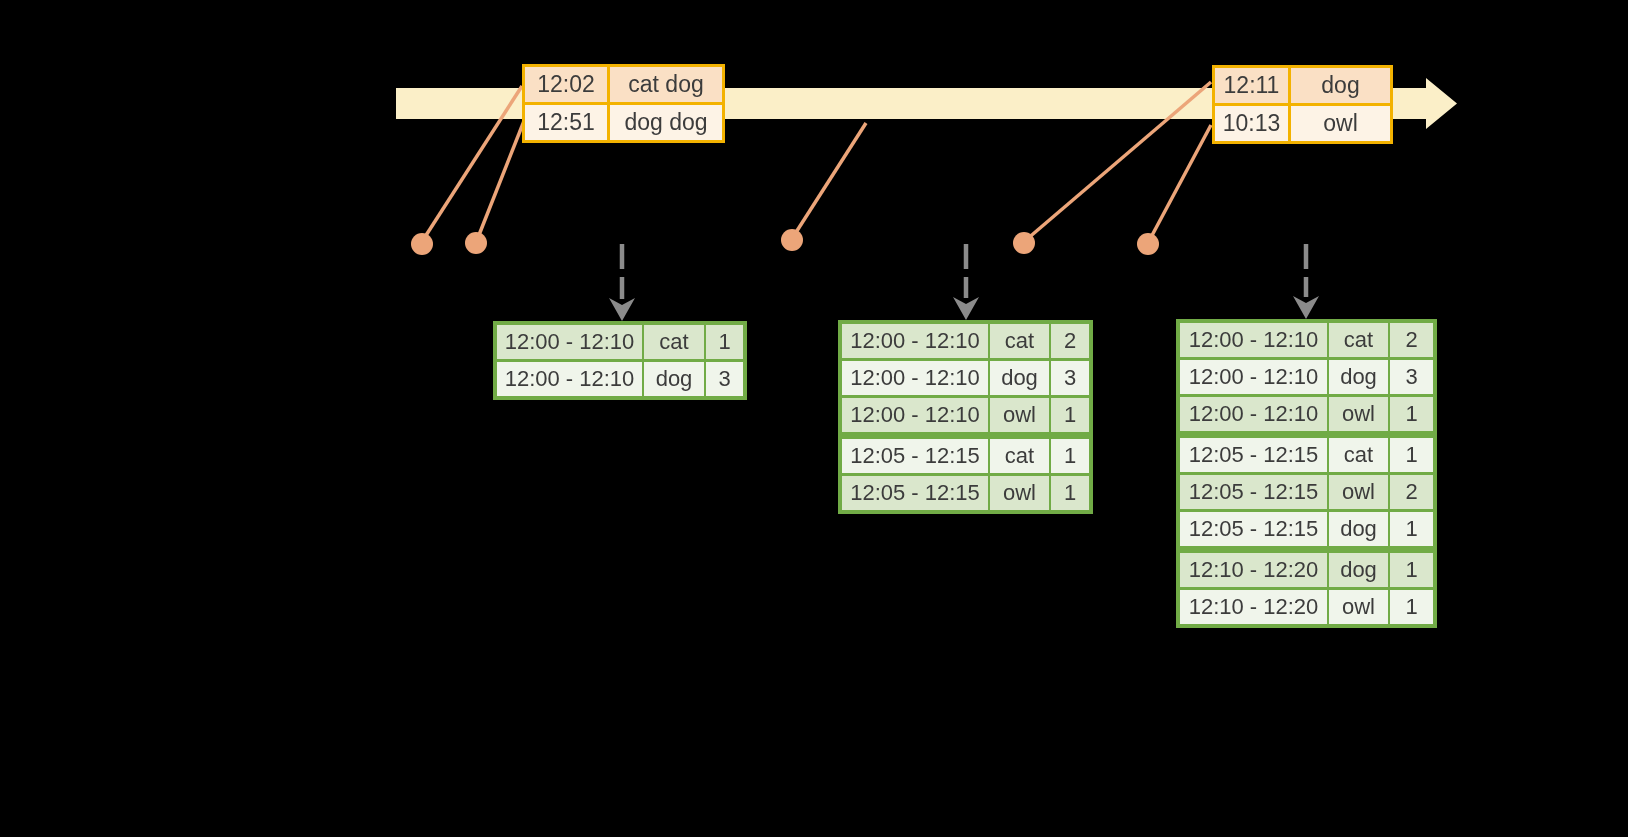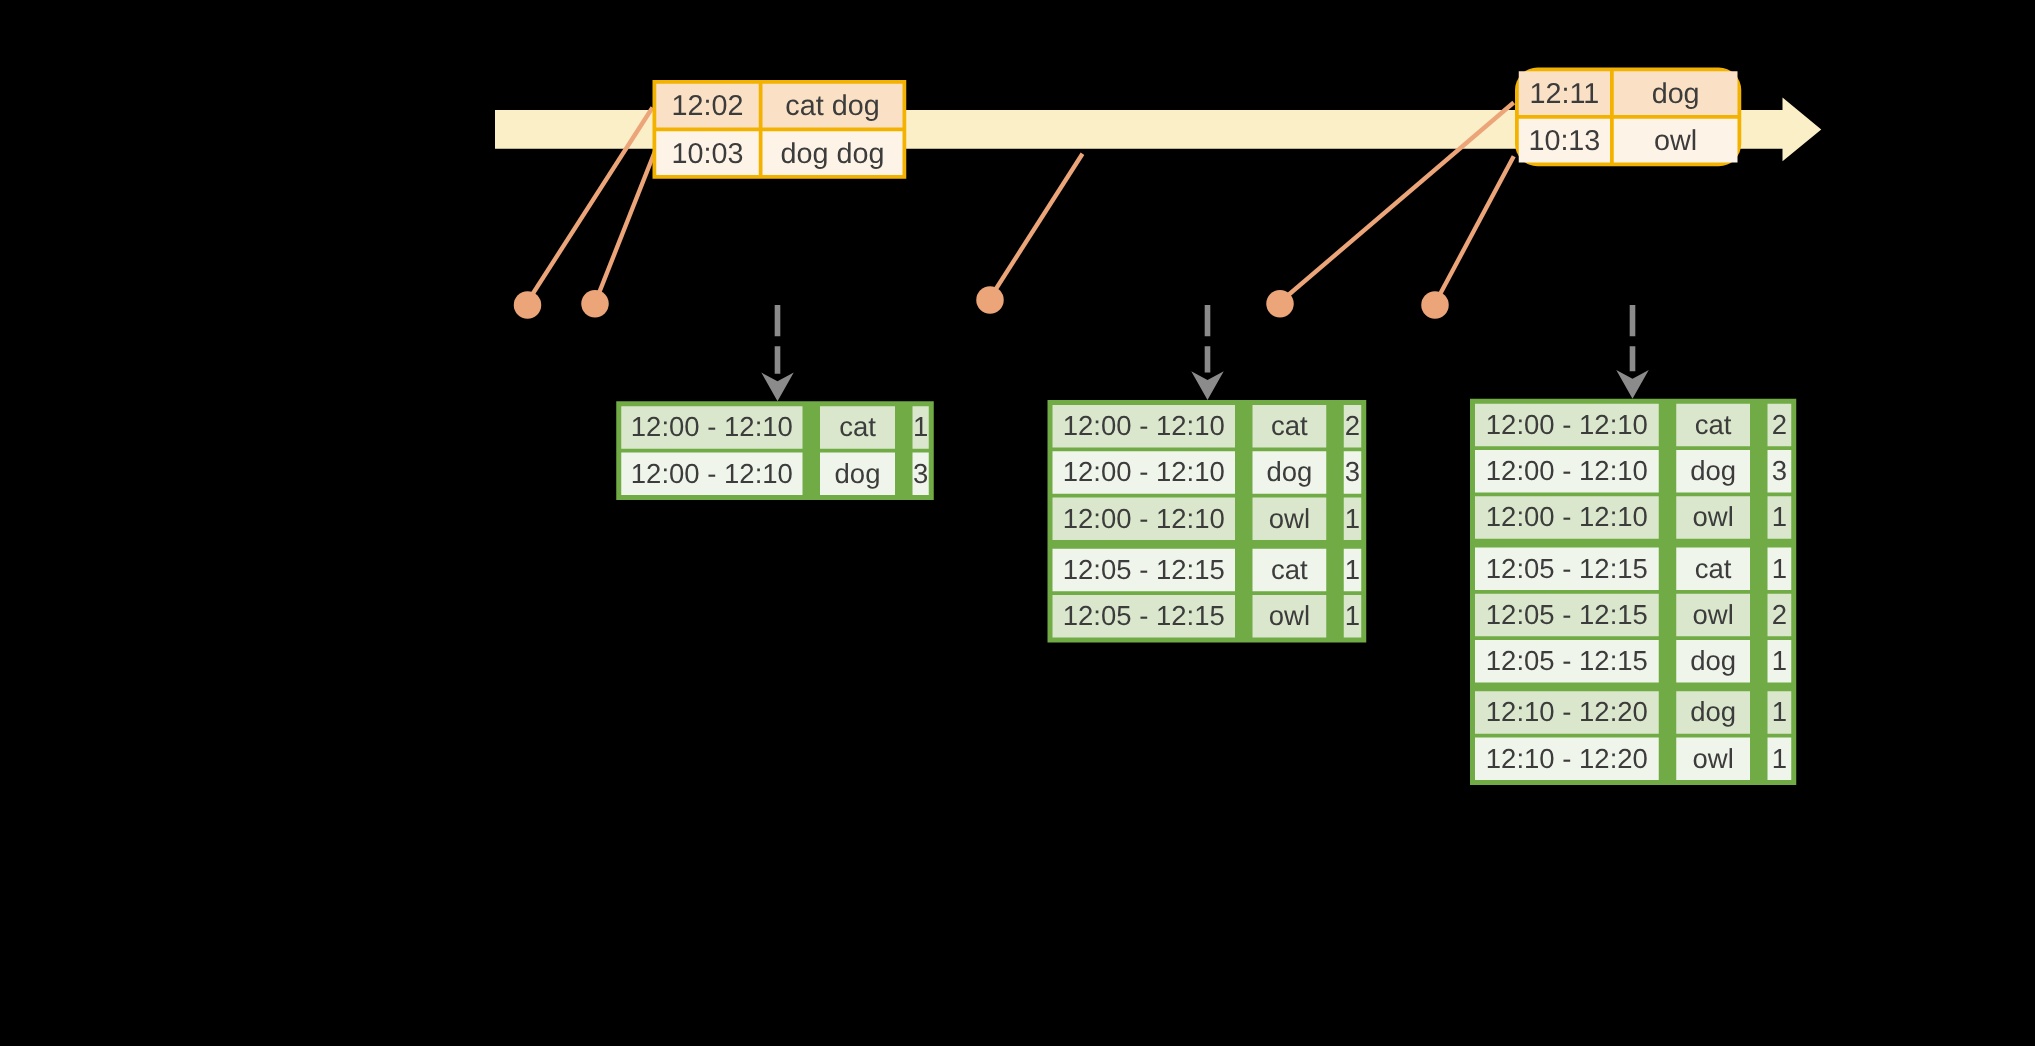"12:11" div.event-table { border-radius: 18px -> none; top: 54px -> 65px }
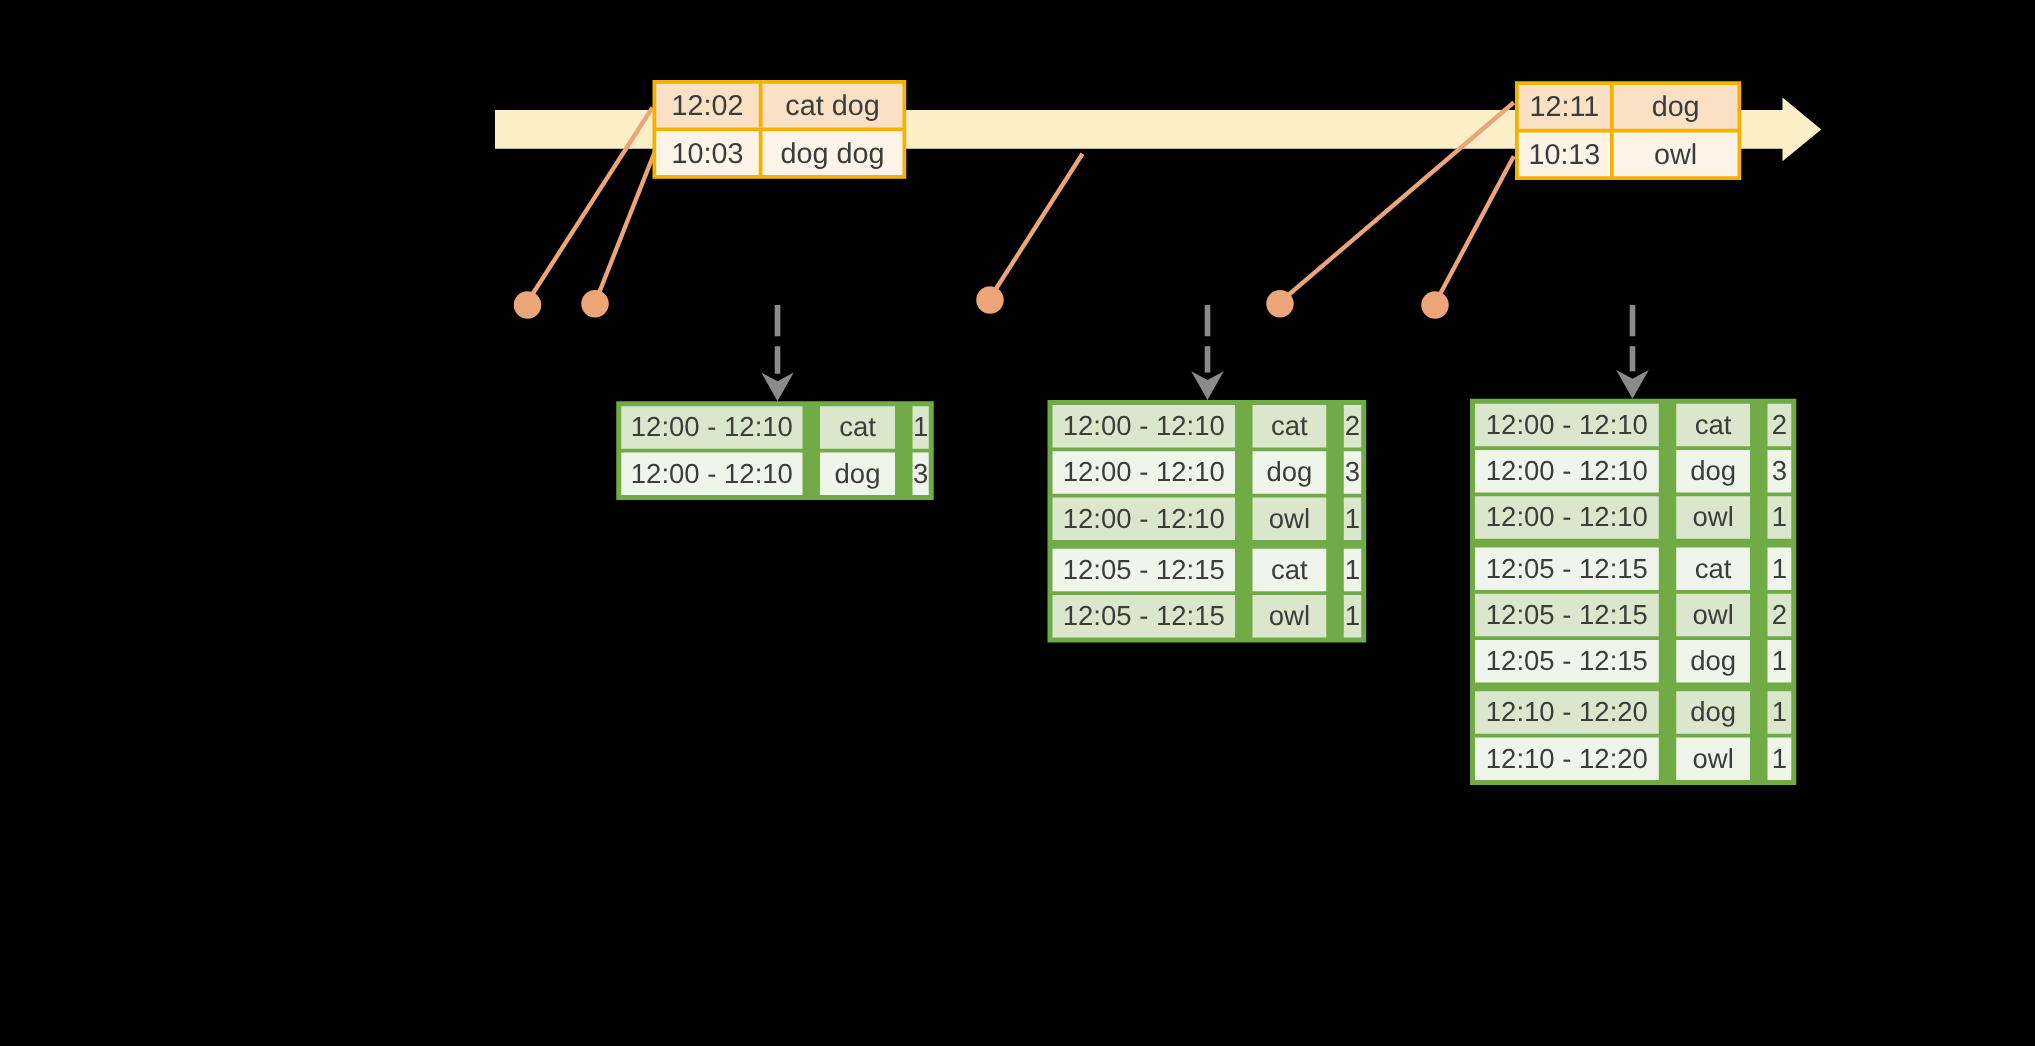"10:03" div.e-cell { text: 10:03 -> 12:51 }
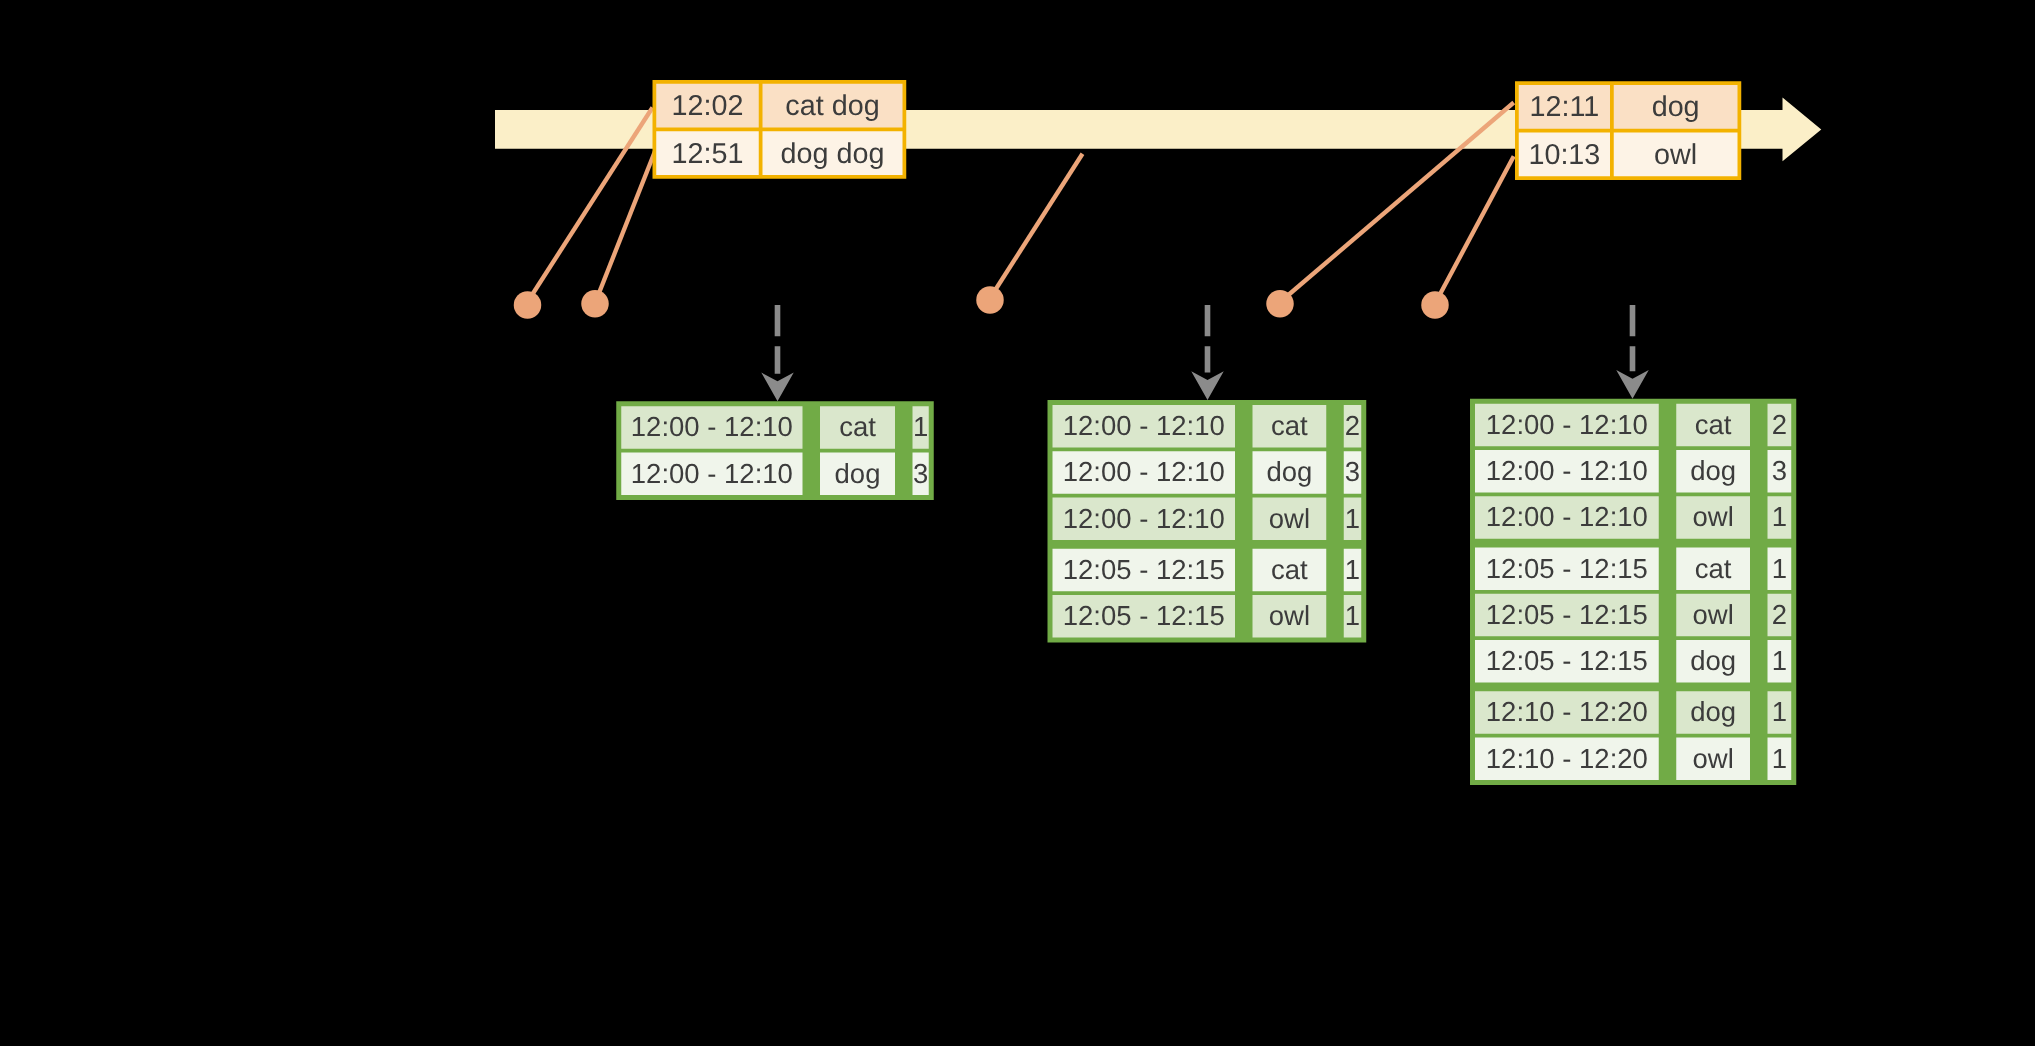"12:00 - 12:10" .g-row { gap: 14px -> 2px }
